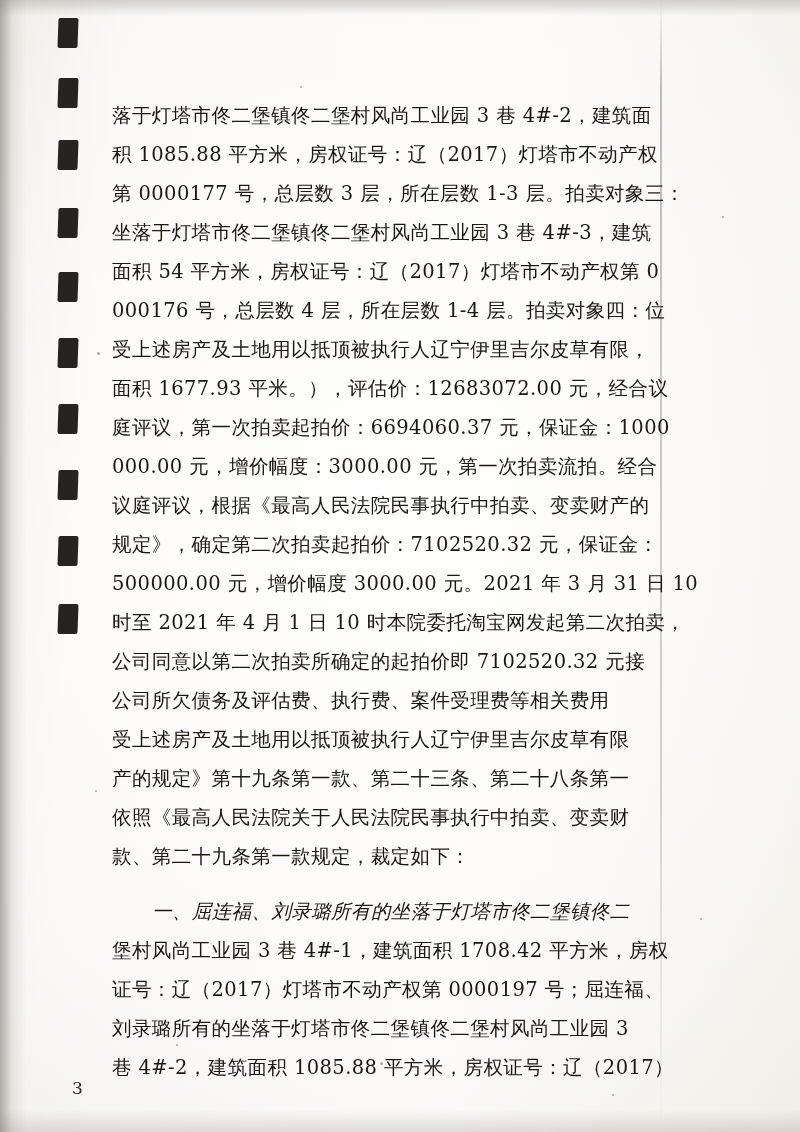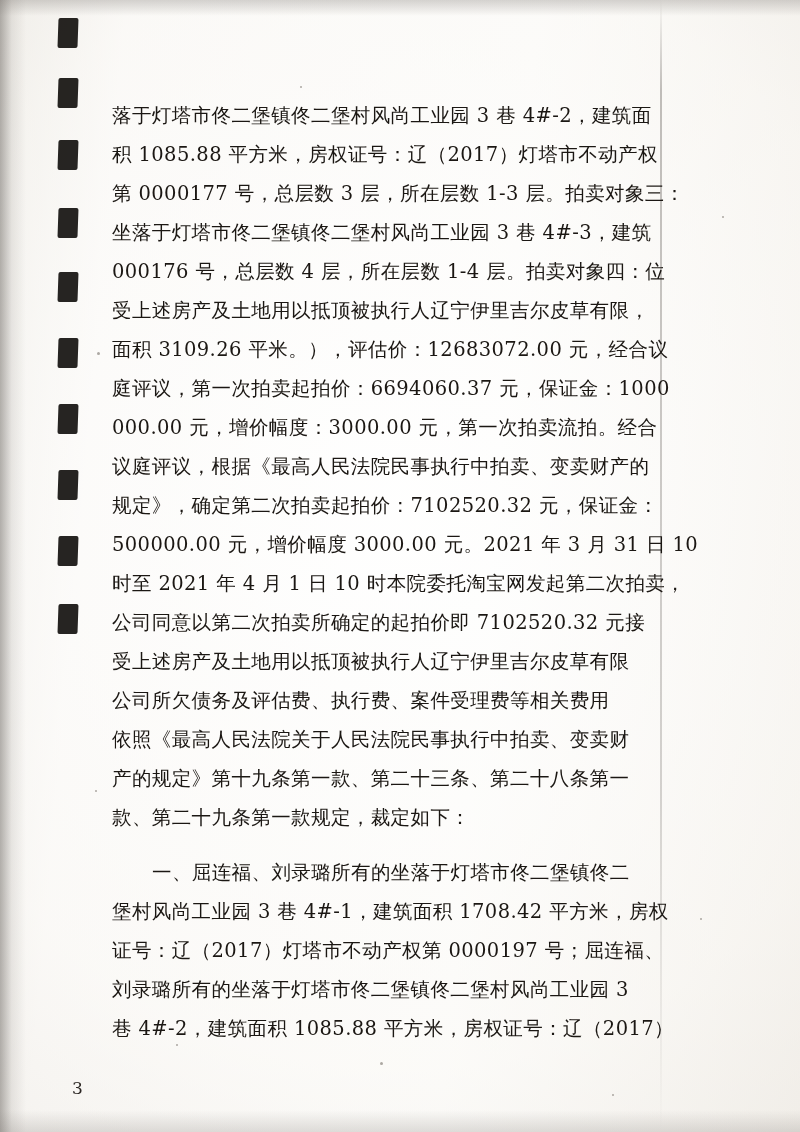"面积 54 平方米，房权证号：辽（2017）灯塔市不动产权第 0" div.doc-line { html: none -> <div>面积 54 平方米，房权证号：辽（2017）灯塔市不动产权第 0</div> }
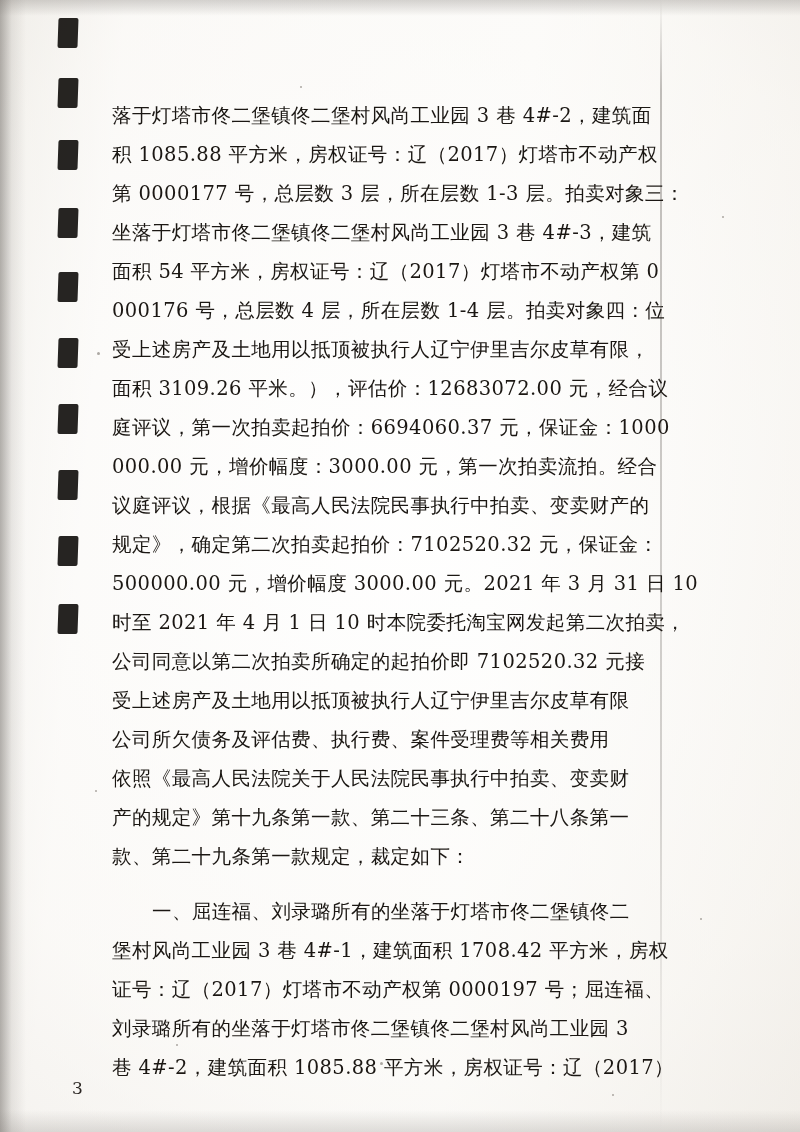"面积 3109.26 平米。），评估价：12683072.00 元，经合议" div.doc-line { text: 3109.26 -> 1677.93 }
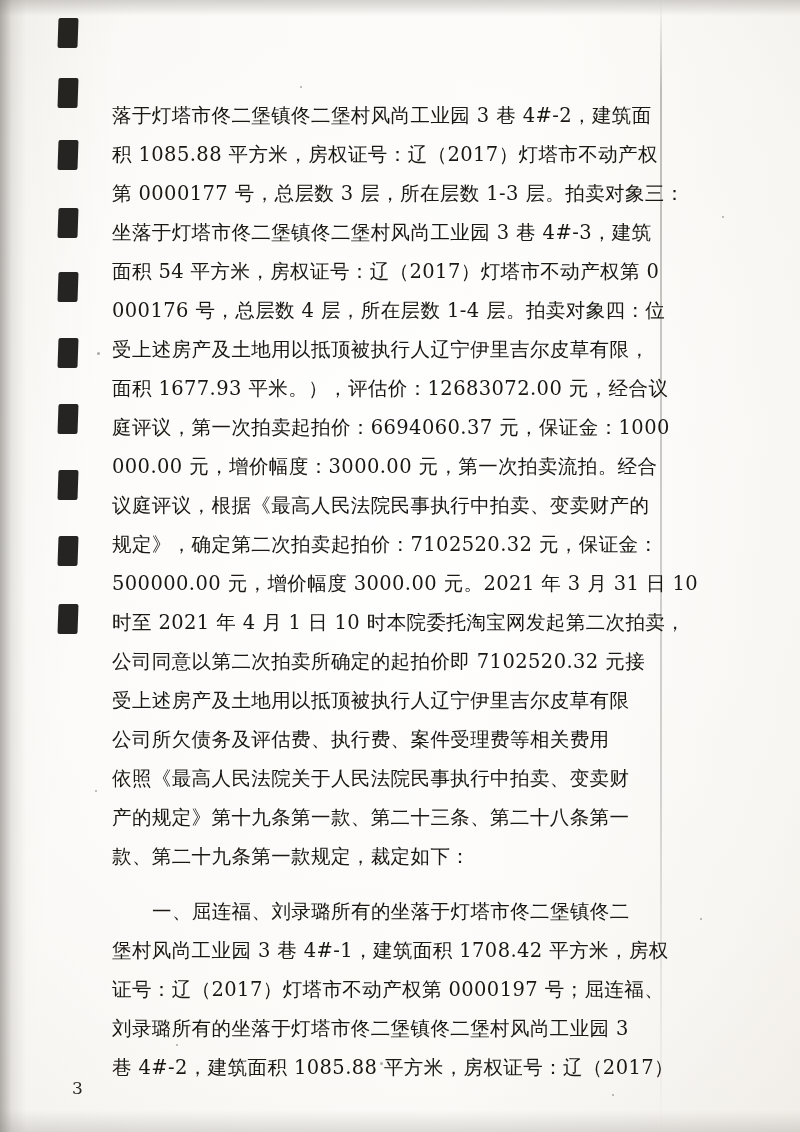"受上述房产及土地用以抵顶被执行人辽宁伊里吉尔皮草有限" div.doc-line { order: before "公司所欠债务及评估费、执行费、案件受理费等相关费用" -> after "公司所欠债务及评估费、执行费、案件受理费等相关费用" }
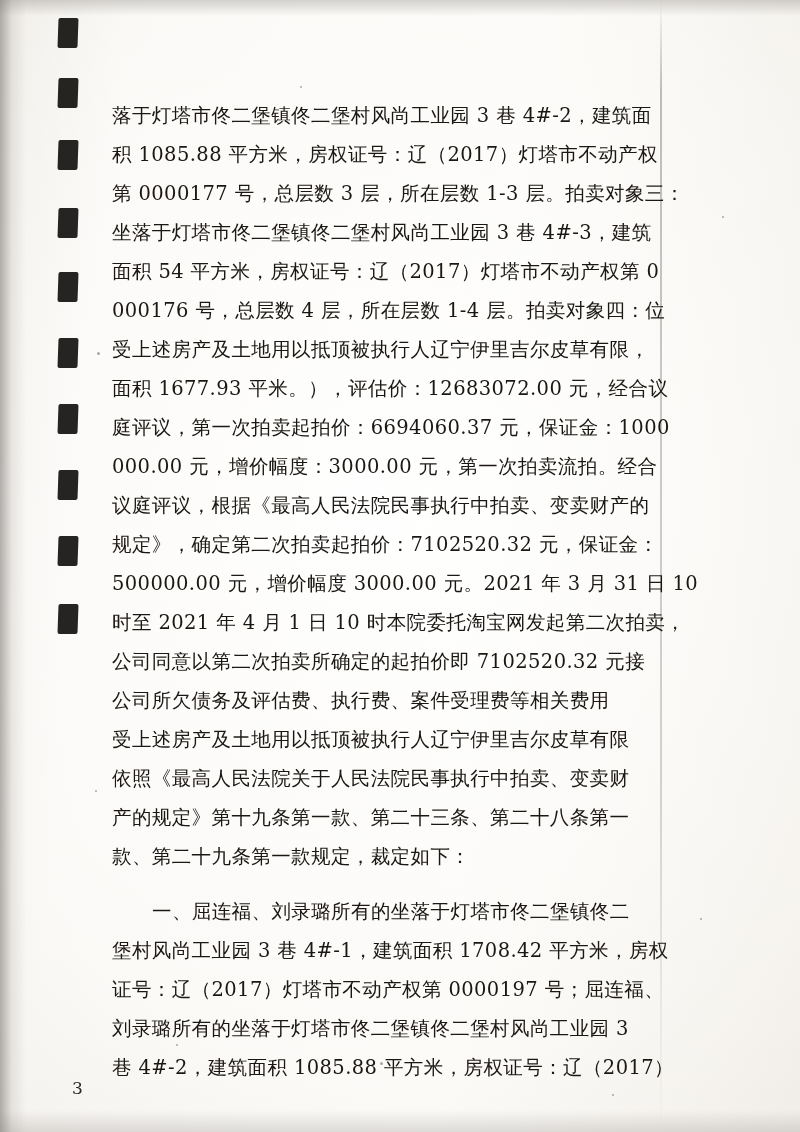"依照《最高人民法院关于人民法院民事执行中拍卖、变卖财" div.doc-line { order: before "产的规定》第十九条第一款、第二十三条、第二十八条第一" -> after "产的规定》第十九条第一款、第二十三条、第二十八条第一" }
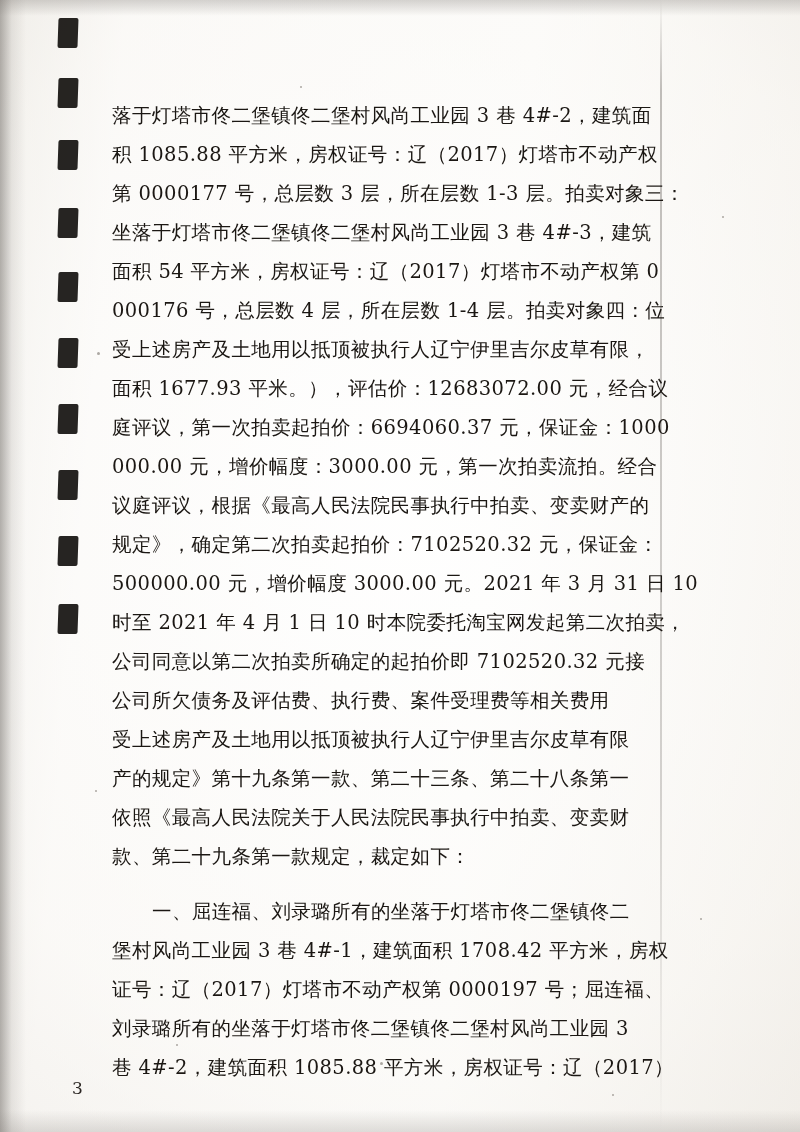"一、屈连福、刘录璐所有的坐落于灯塔市佟二堡镇佟二" .doc-line.indent { font-style: none -> italic }
